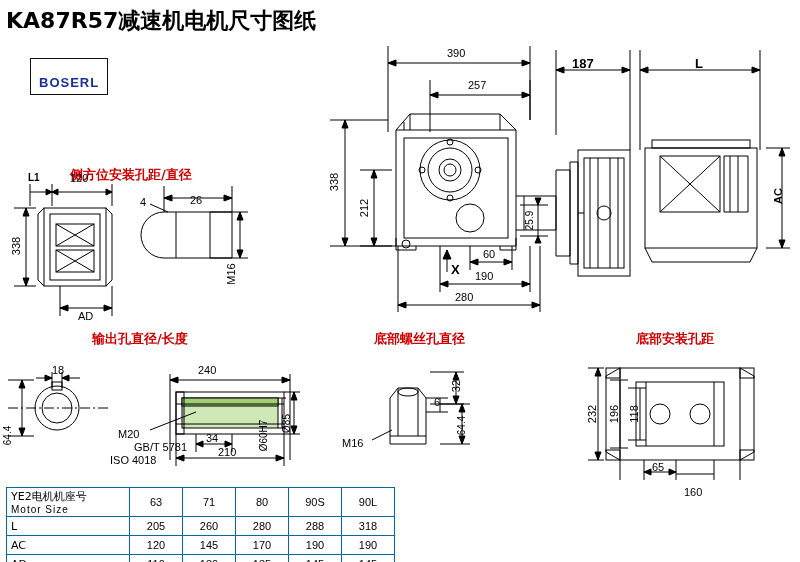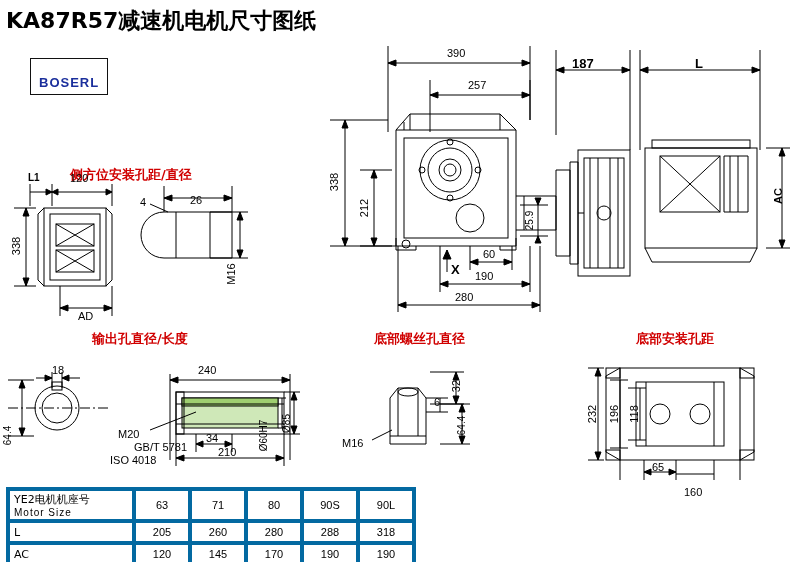"YE2电机机座号" .tbl td { border: 4px solid #0369a1 -> 1px solid #0369a1 }
